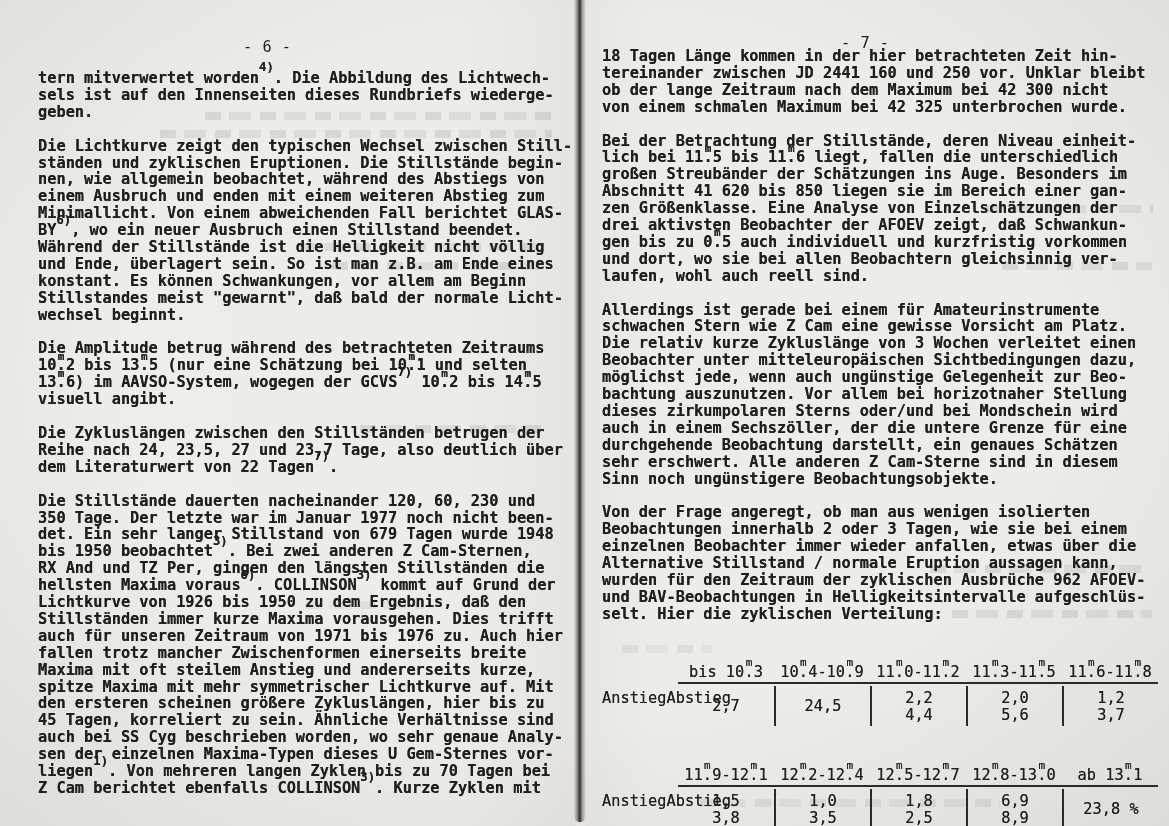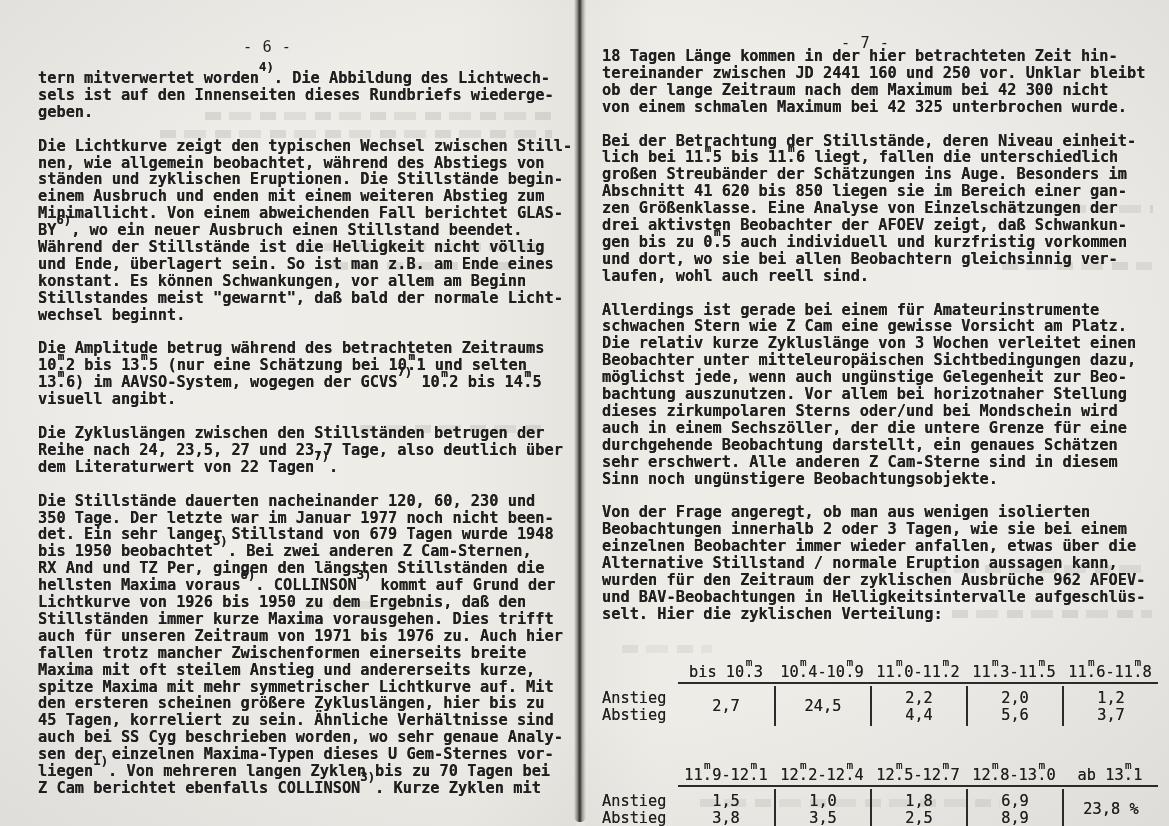"nen, wie allgemein beobachtet, während" div.line { order: before "ständen und zyklischen Eruptionen. Die" -> after "ständen und zyklischen Eruptionen. Die" }
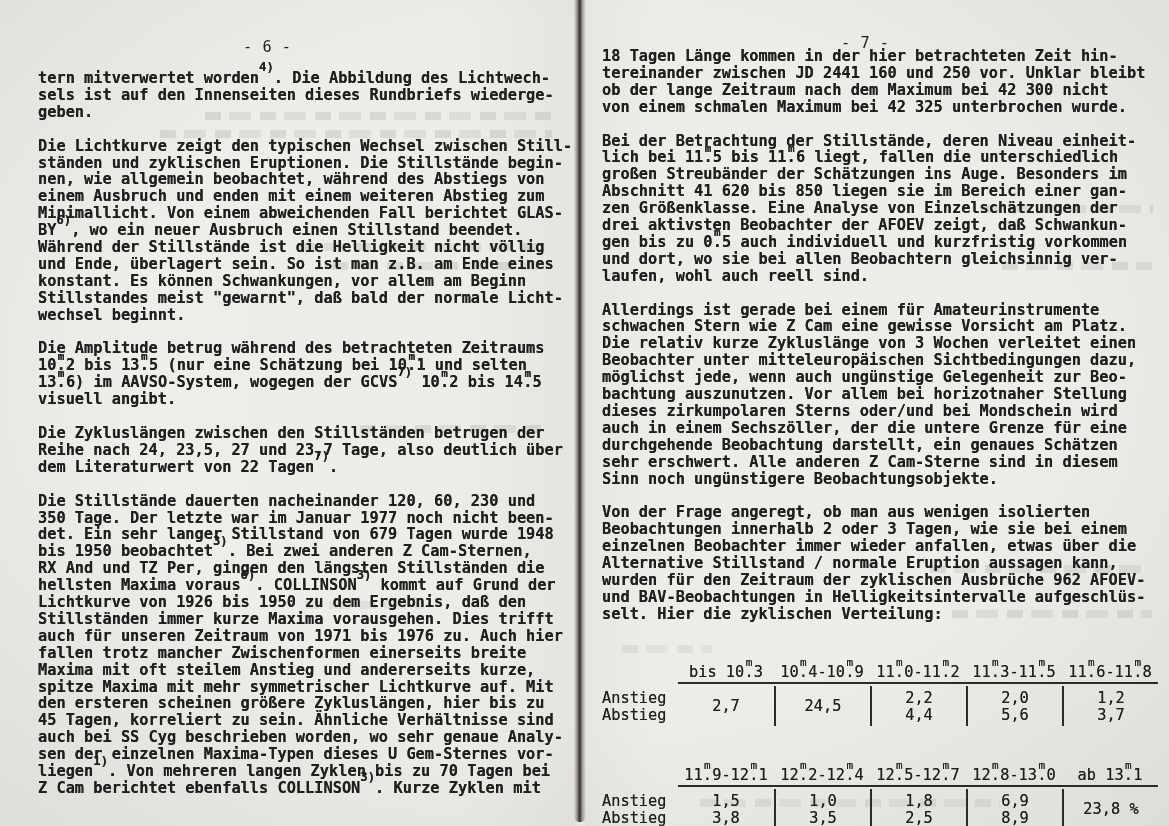"Anstieg" .tlabels { flex-direction: column -> row }
